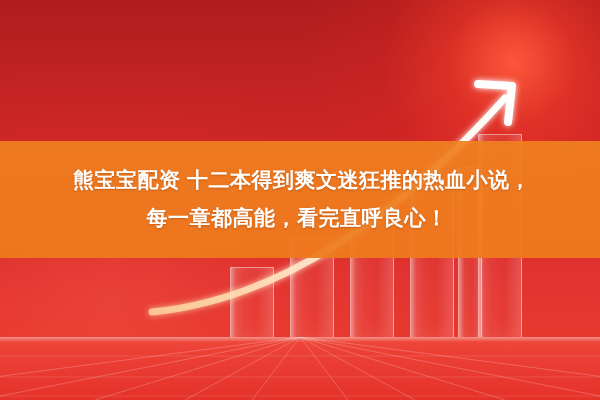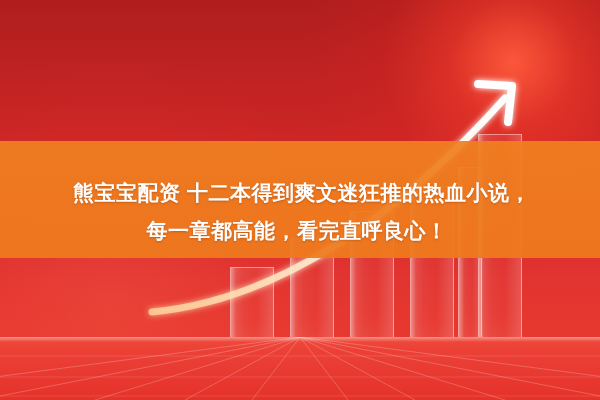"熊宝宝配资 十二本得到爽文迷狂推的热血小说，" #band-inner { top: 153px -> 140px }
